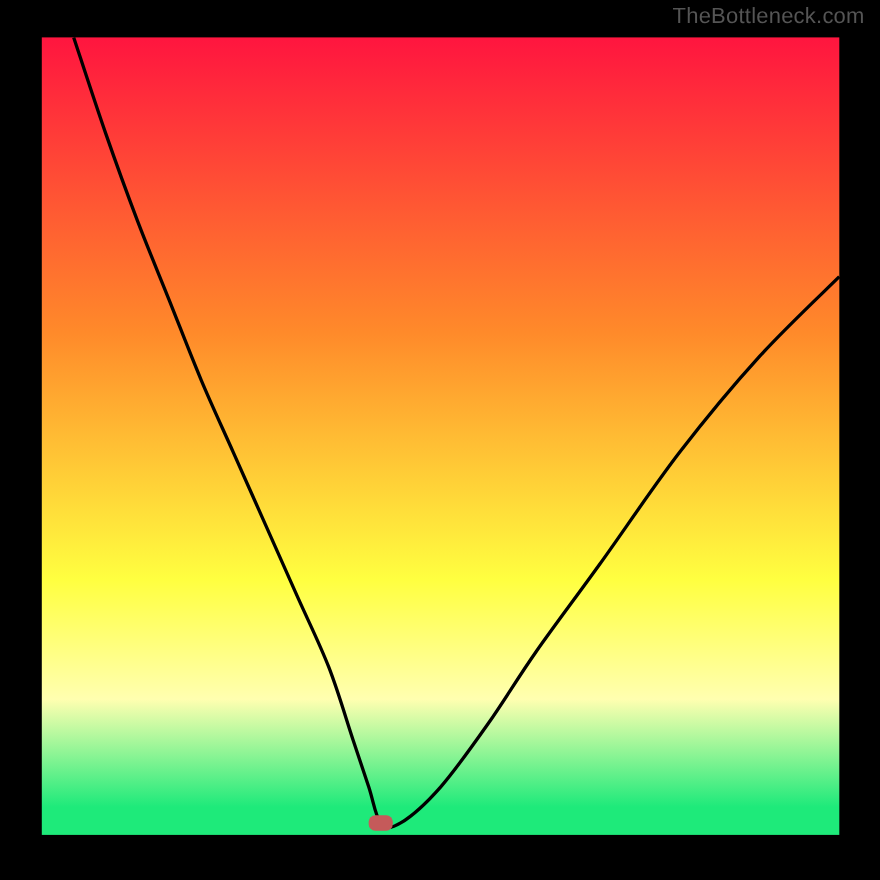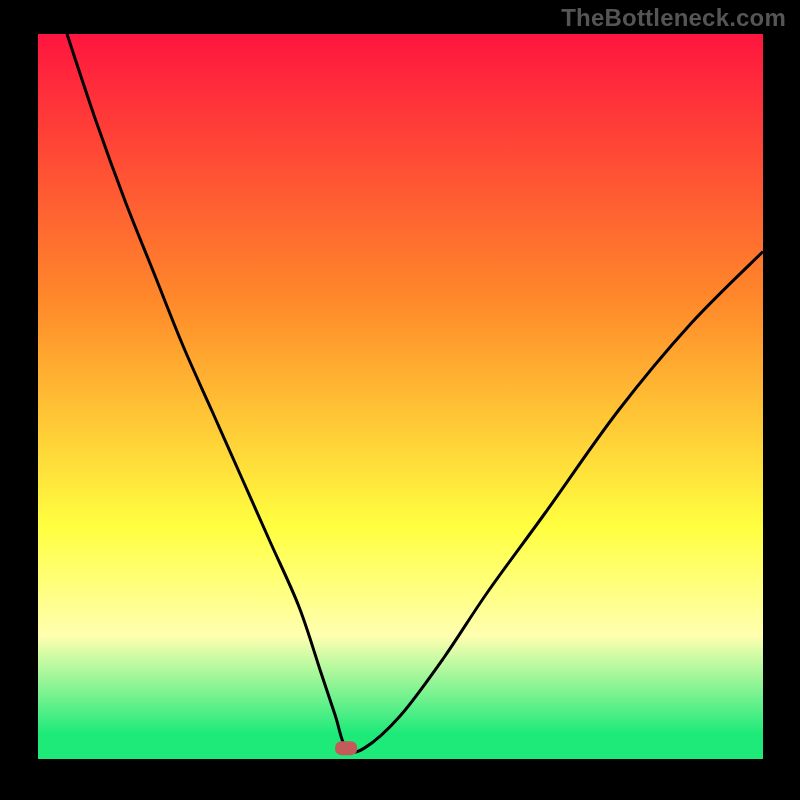"TheBottleneck.com" .watermark { font-size: 24px -> 20px; font-weight: 700 -> 400 }
